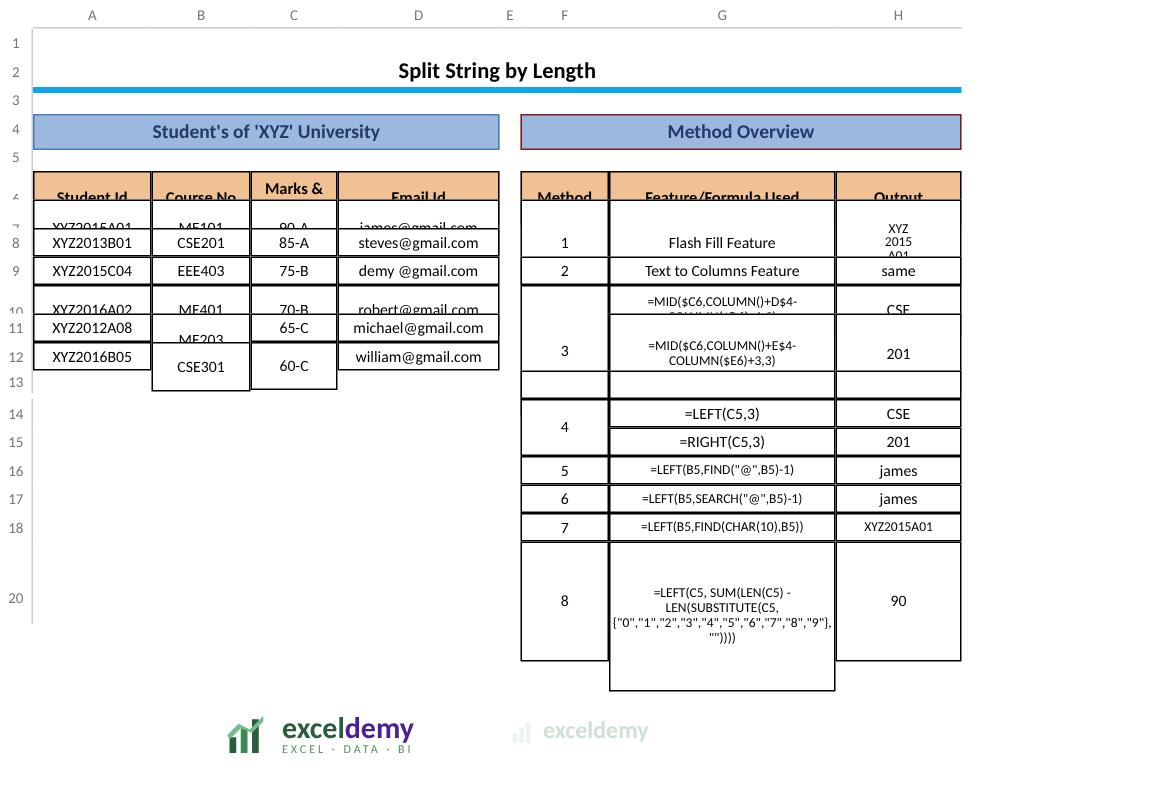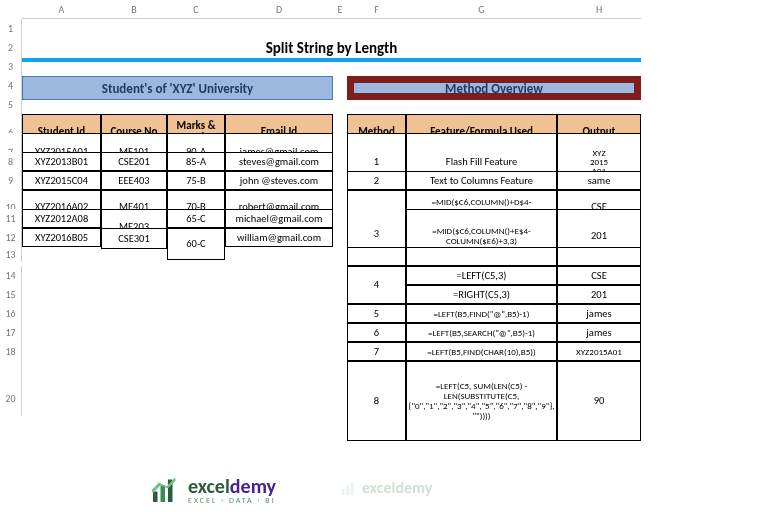"Method Overview" .section-right { border: 7px solid #7f1d1d -> 1px solid #7f1d1d }
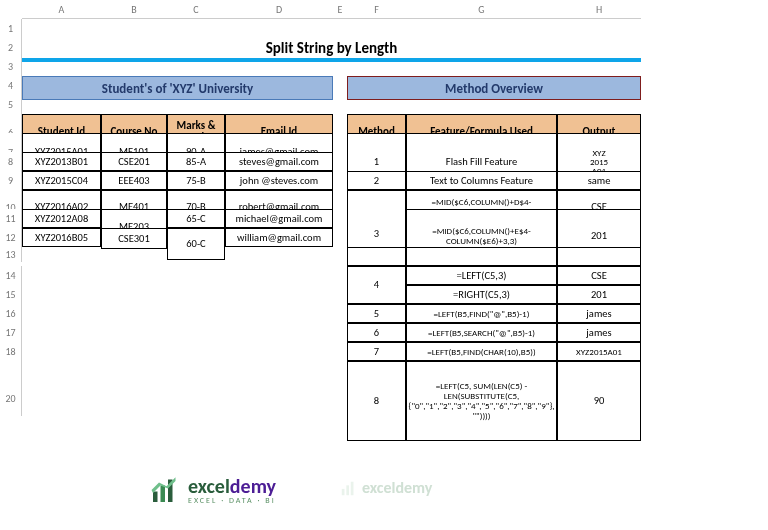"john @steves.com" div.td { text: john @steves.com -> demy @gmail.com }
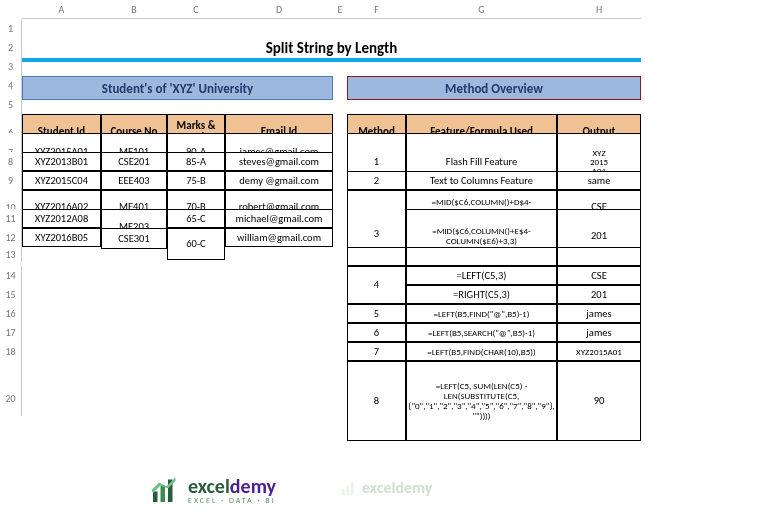"CSE301" div.td { height: 21px -> 33px }
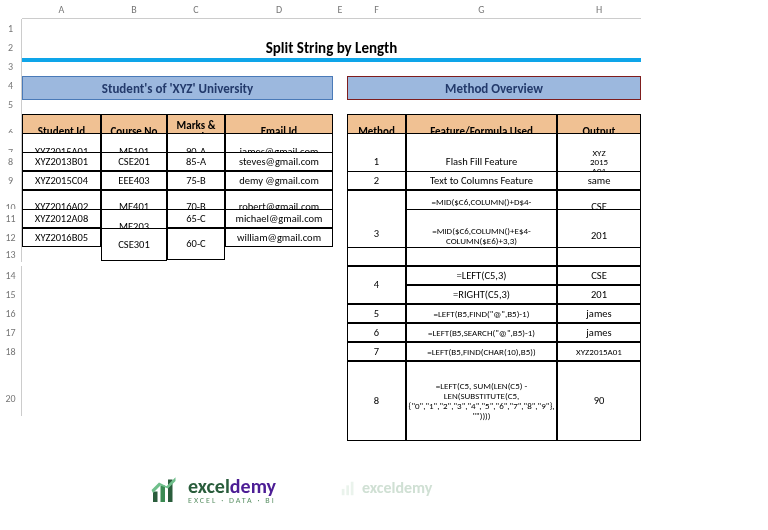"=LEFT(C5, SUM(LEN(C5) -" div.td { height: 80px -> 100px }
